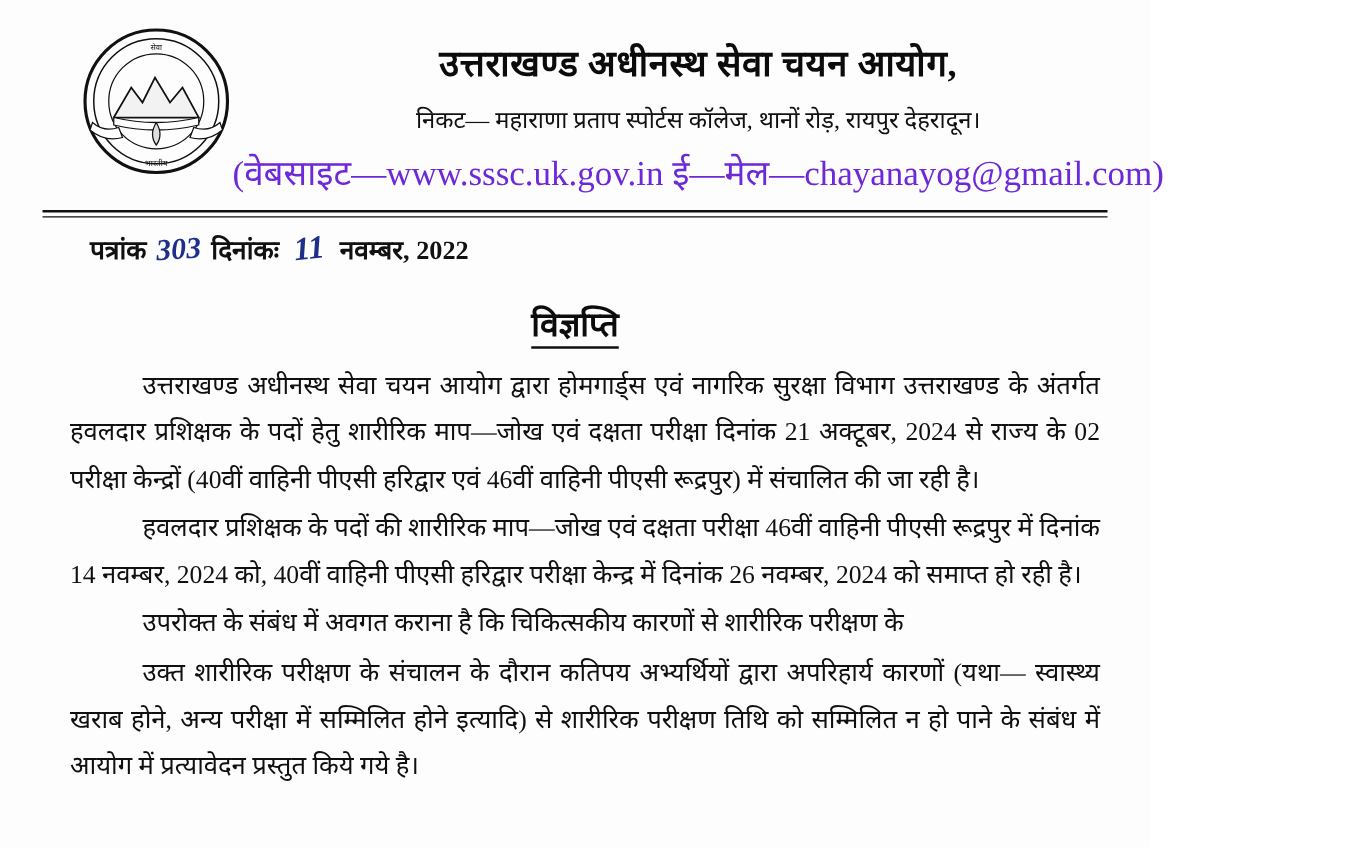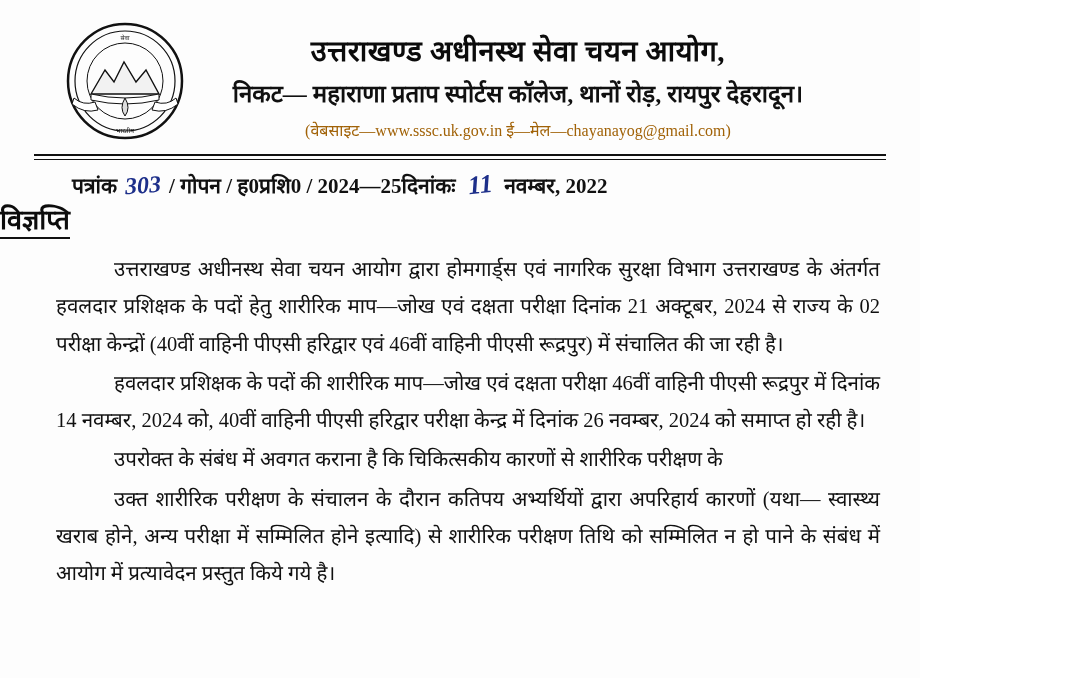"निकट— महाराणा प्रताप स्पोर्टस कॉलेज," .org-addr { font-size: 24px -> 19px; font-weight: 700 -> 400; margin-top: 7px -> 13px }
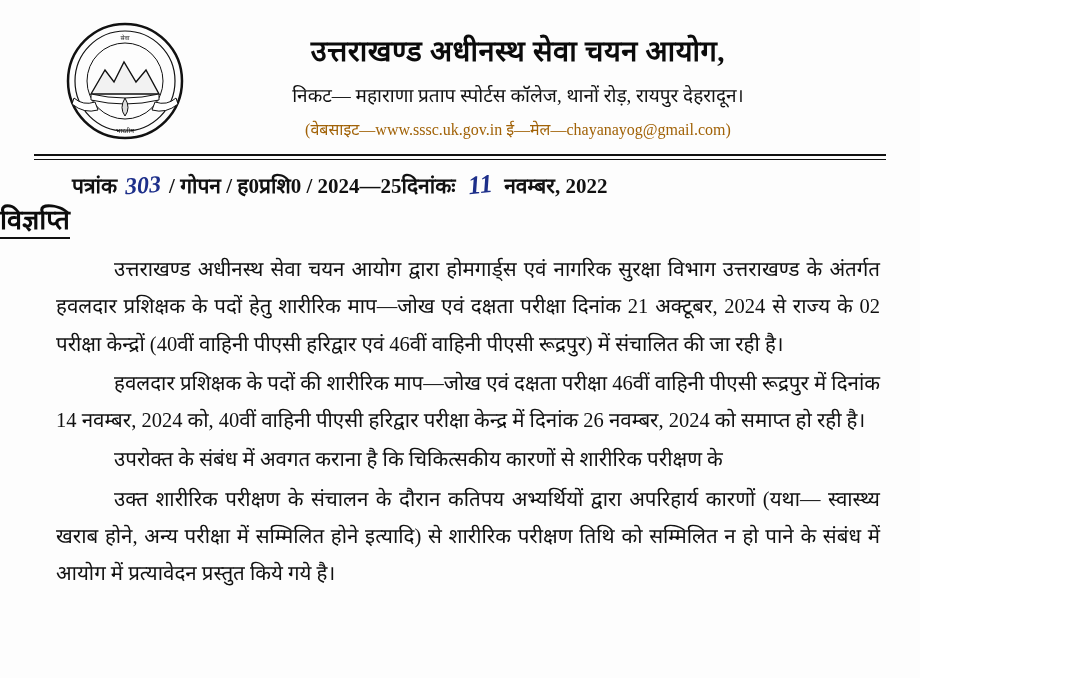"(वेबसाइट—www.sssc.uk.gov.in" .org-web { color: #a16207 -> #6d28d9; font-size: 16px -> 28px }
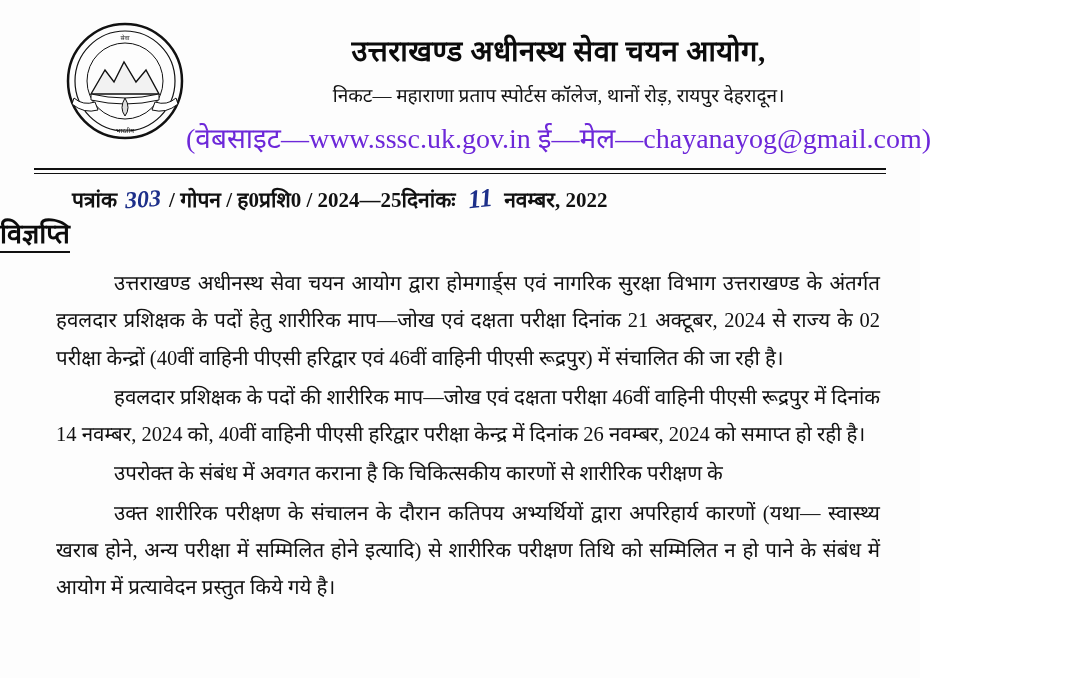"/ गोपन / ह0प्रशि0 /" span { html: <span>/ गोपन / ह0प्रशि0 / 2024—25</span> -> none }
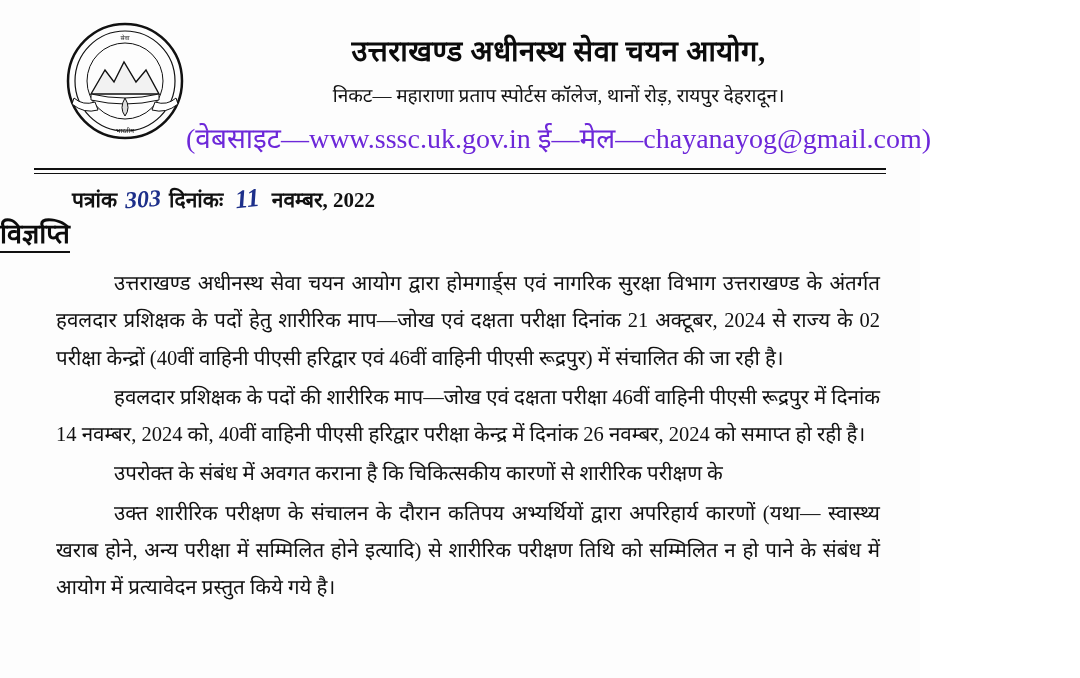"विज्ञप्ति" .doc-title { margin-top: none -> 26px; text-align: none -> center }
